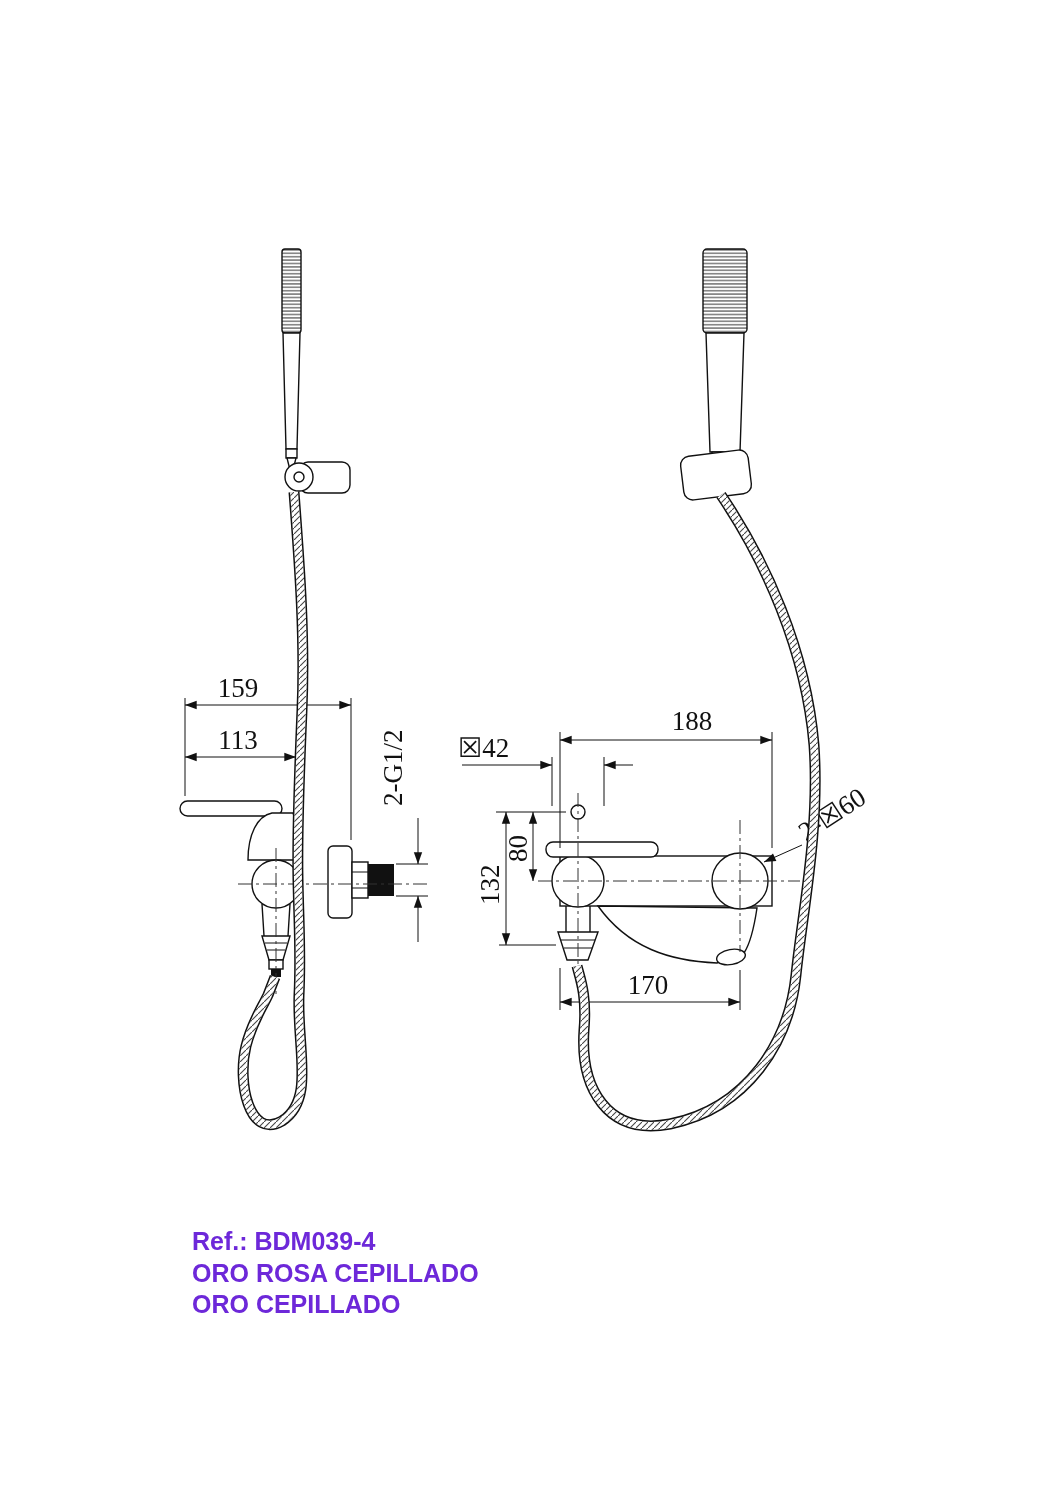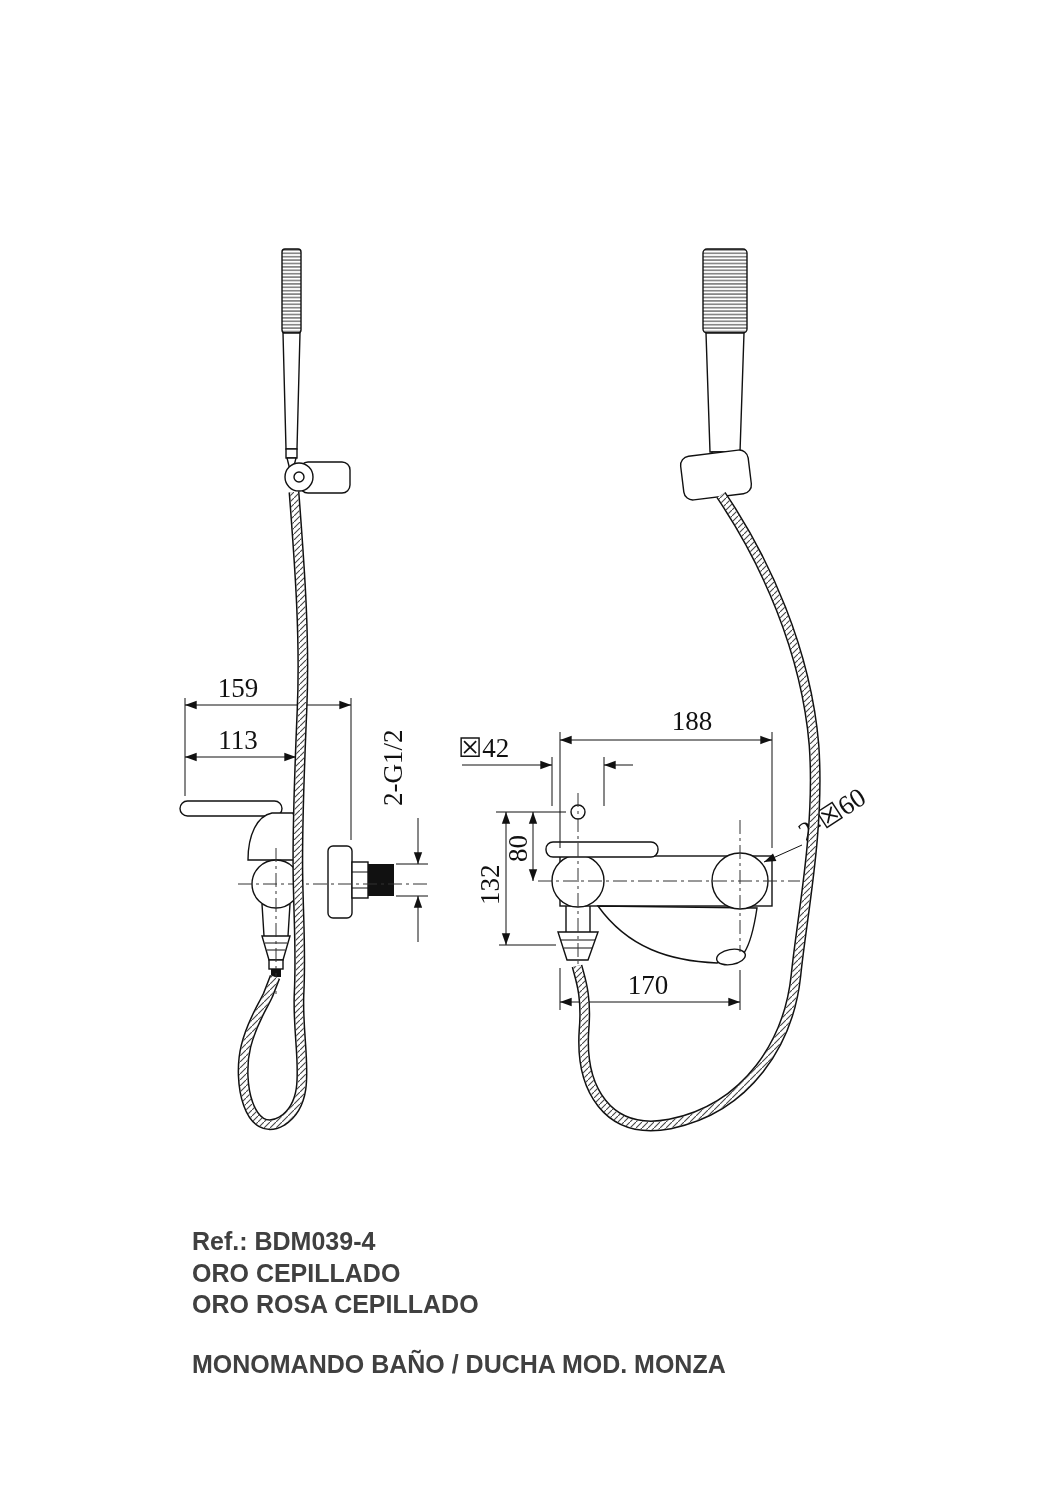"Ref.: BDM039-4" .spec-block { color: #404040 -> #6d28d9 }
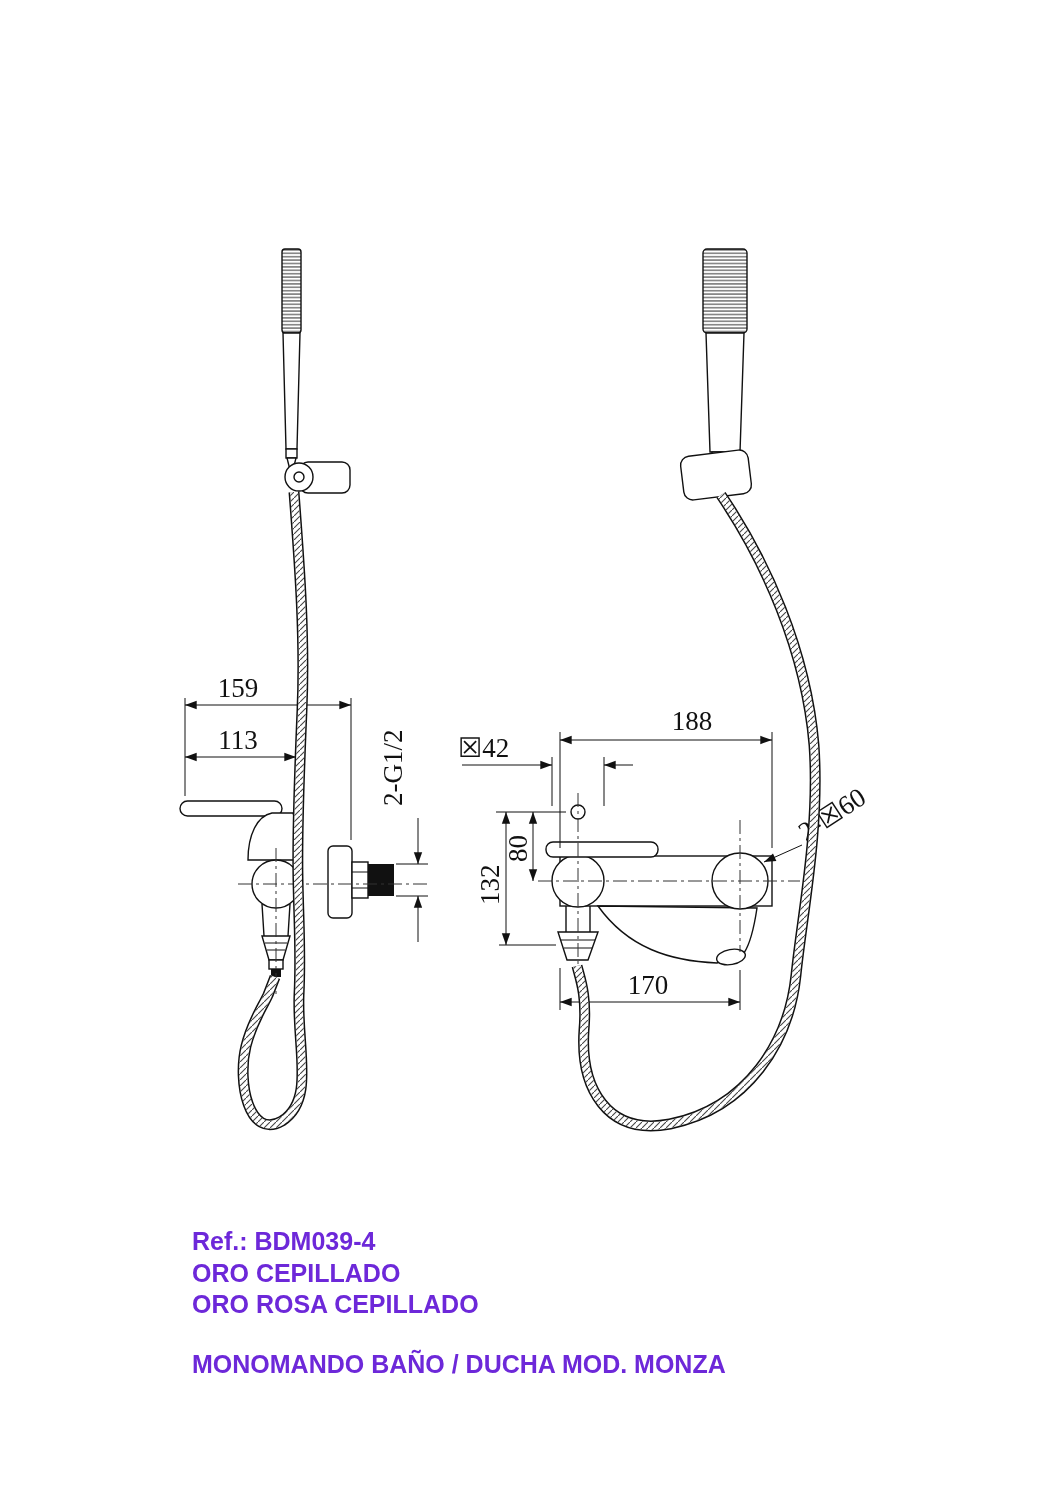"ORO CEPILLADO" div { order: before "ORO ROSA CEPILLADO" -> after "ORO ROSA CEPILLADO" }
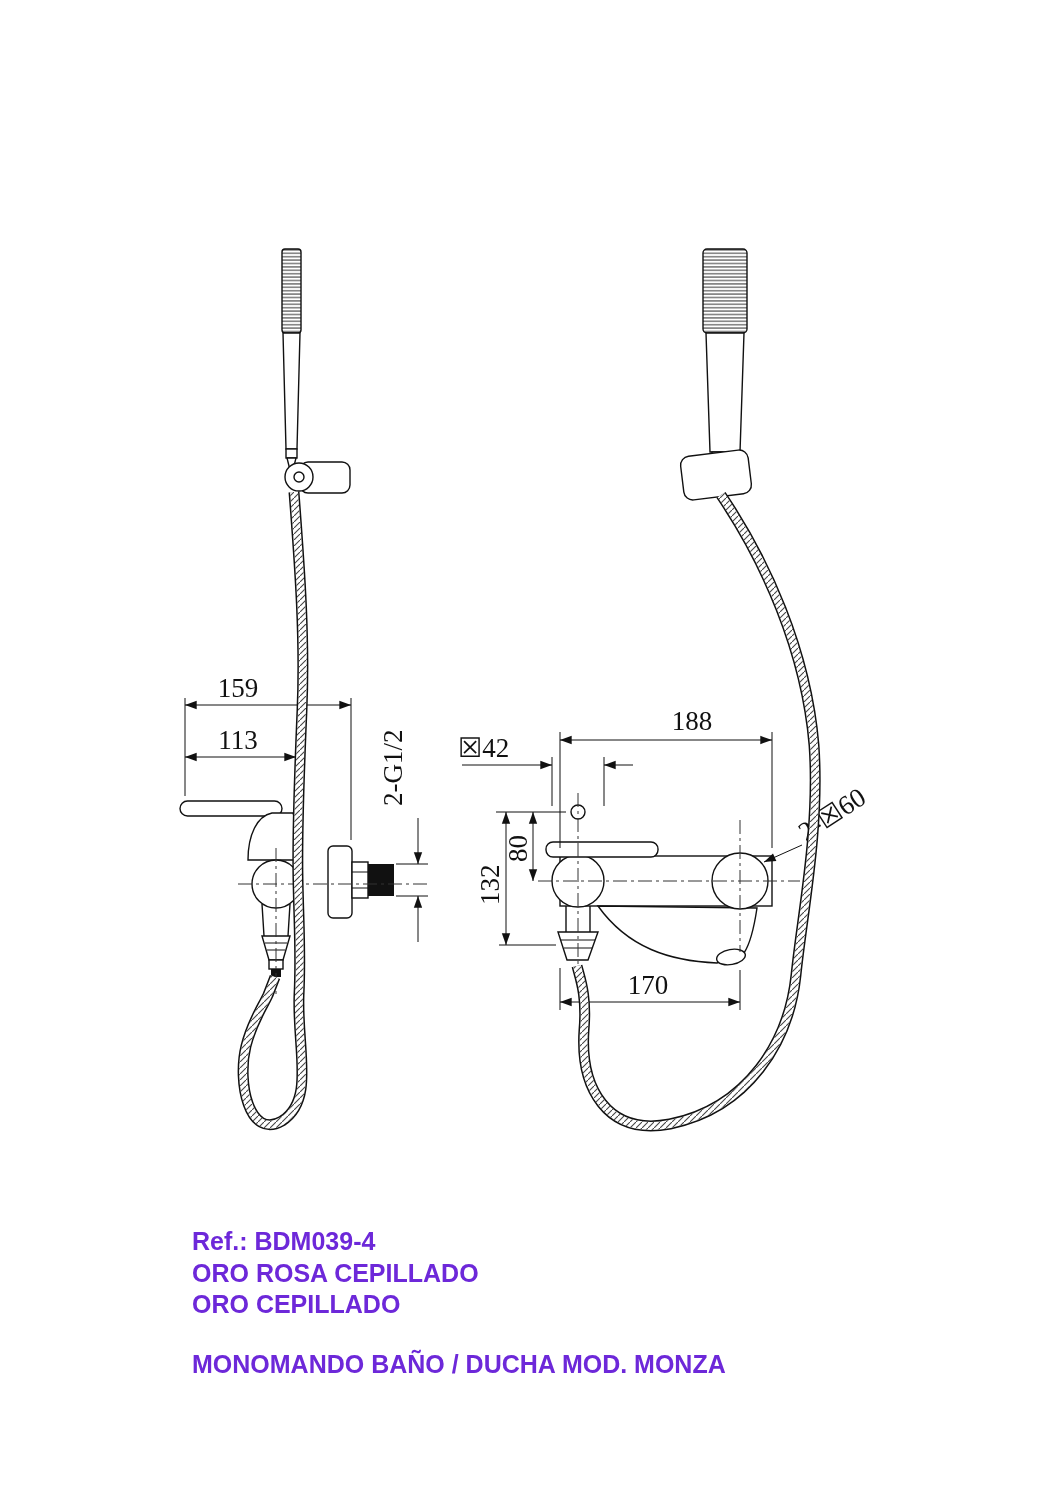"MONOMANDO BAÑO / DUCHA MOD." div.title-line { html: <div>MONOMANDO BAÑO / DUCHA MOD. MONZA</div> -> none }
